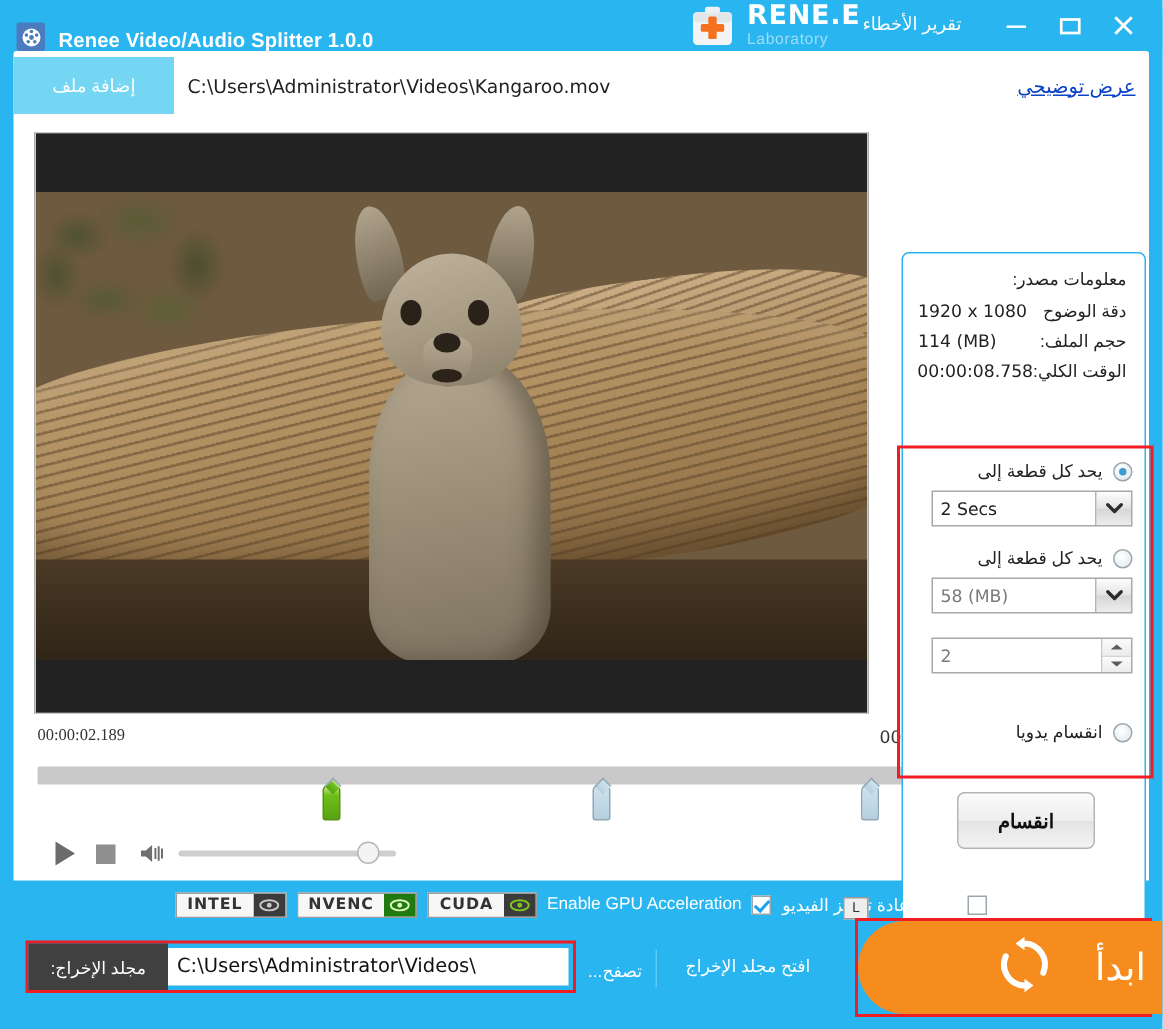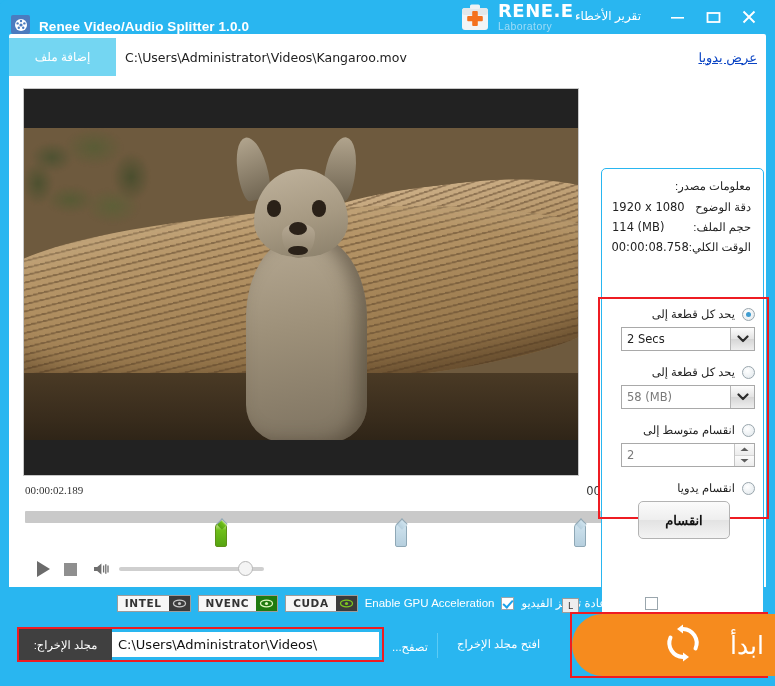"عرض يدويا" div.demo-link { text: يدويا -> توضيحي }
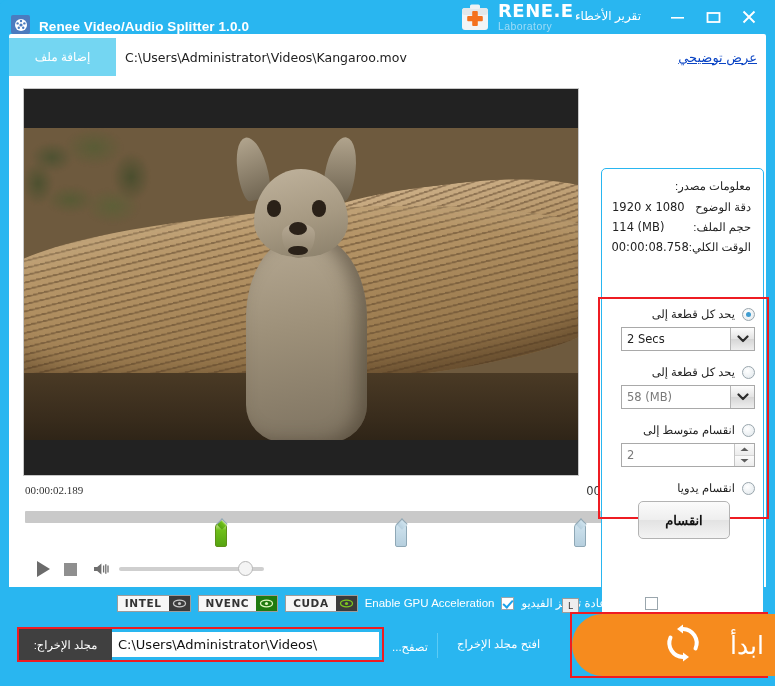"انقسام متوسط إلى" div.opt-label-row { html: <div> <span></span> <span>انقسام متوسط إلى</span> </div> -> none }
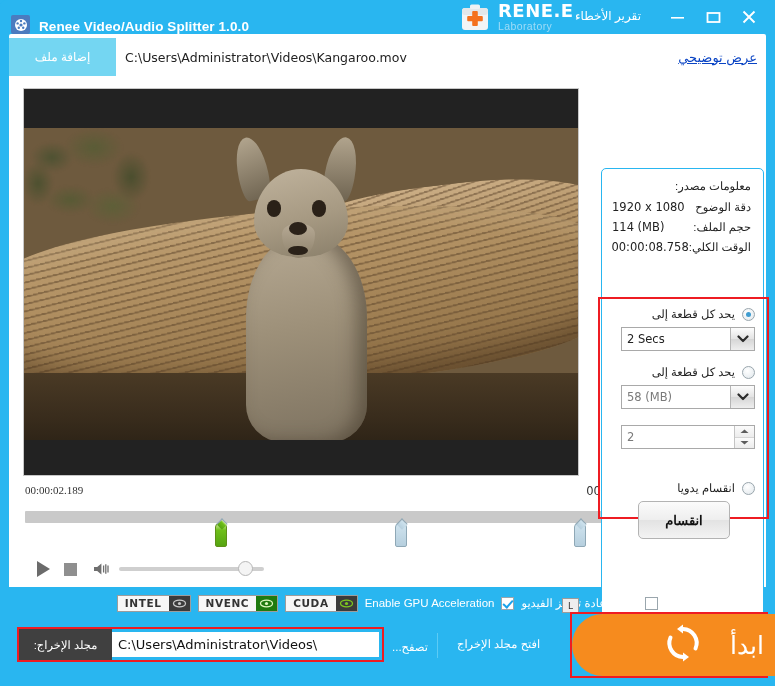"انقسام" .split-btn { top: 332px -> 359px }
